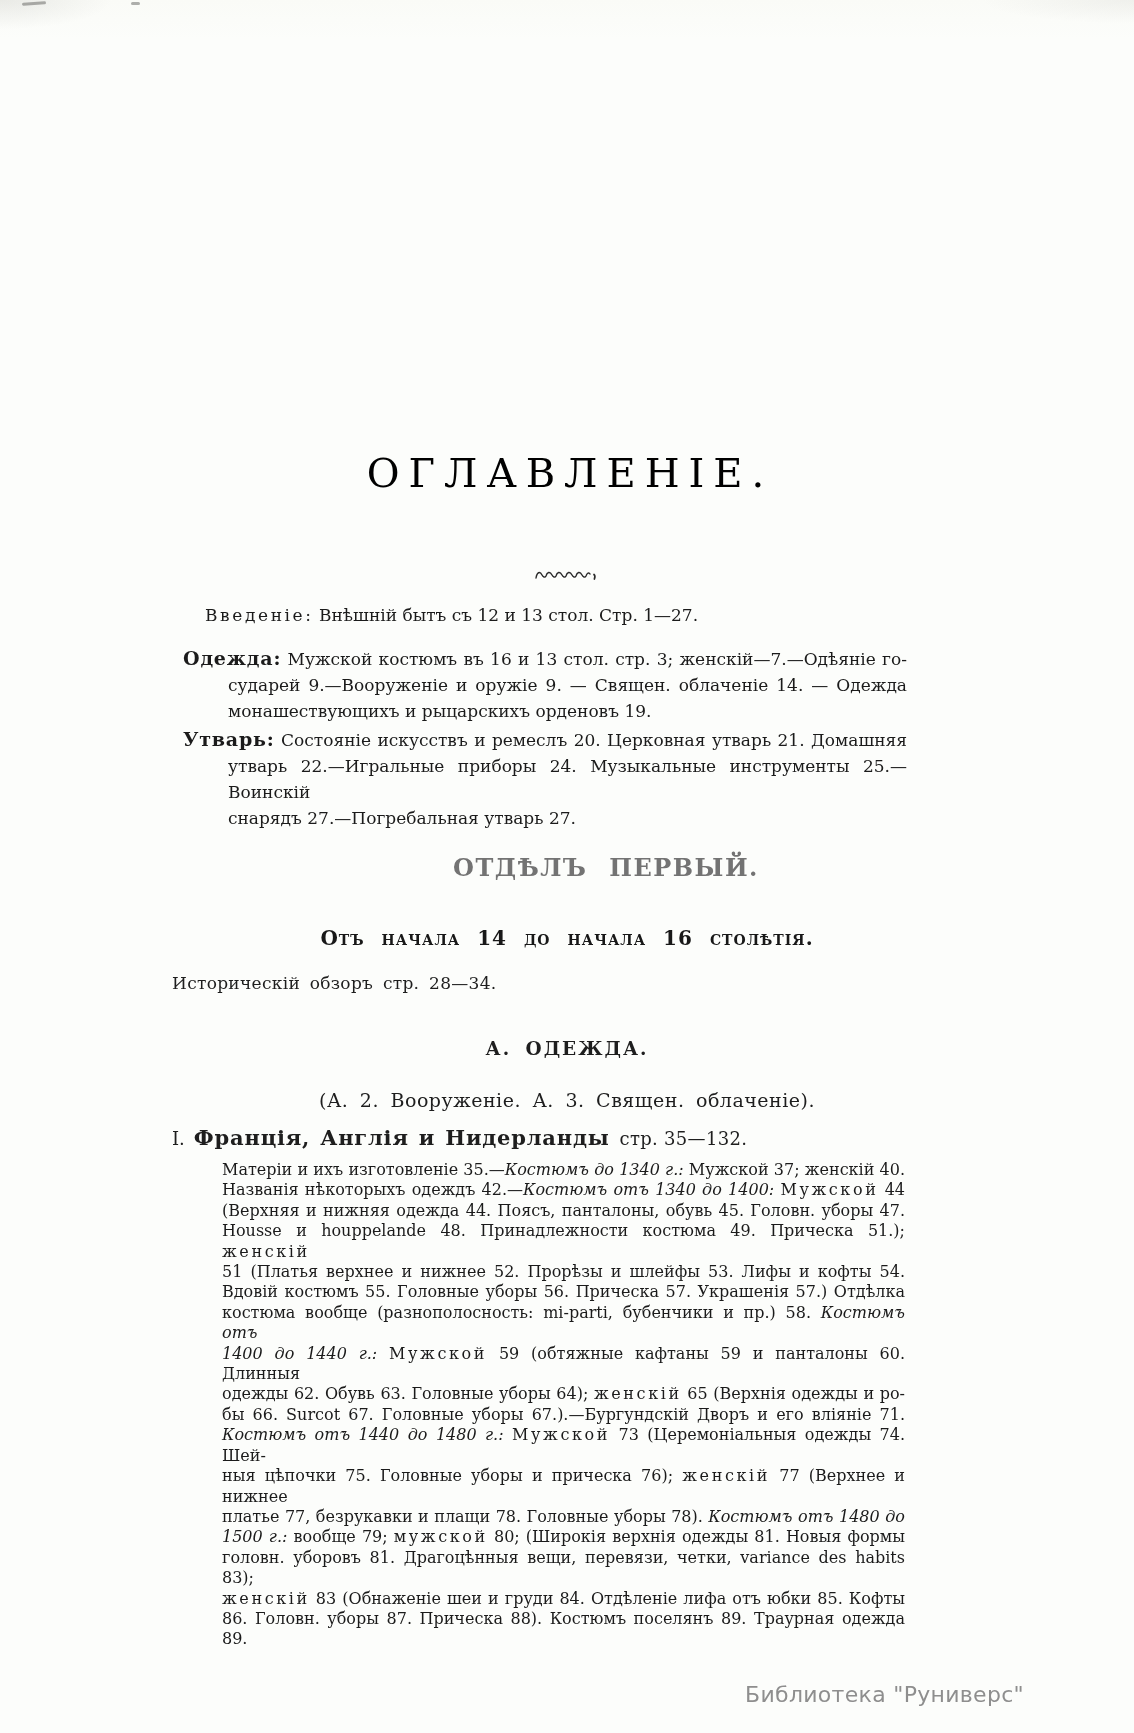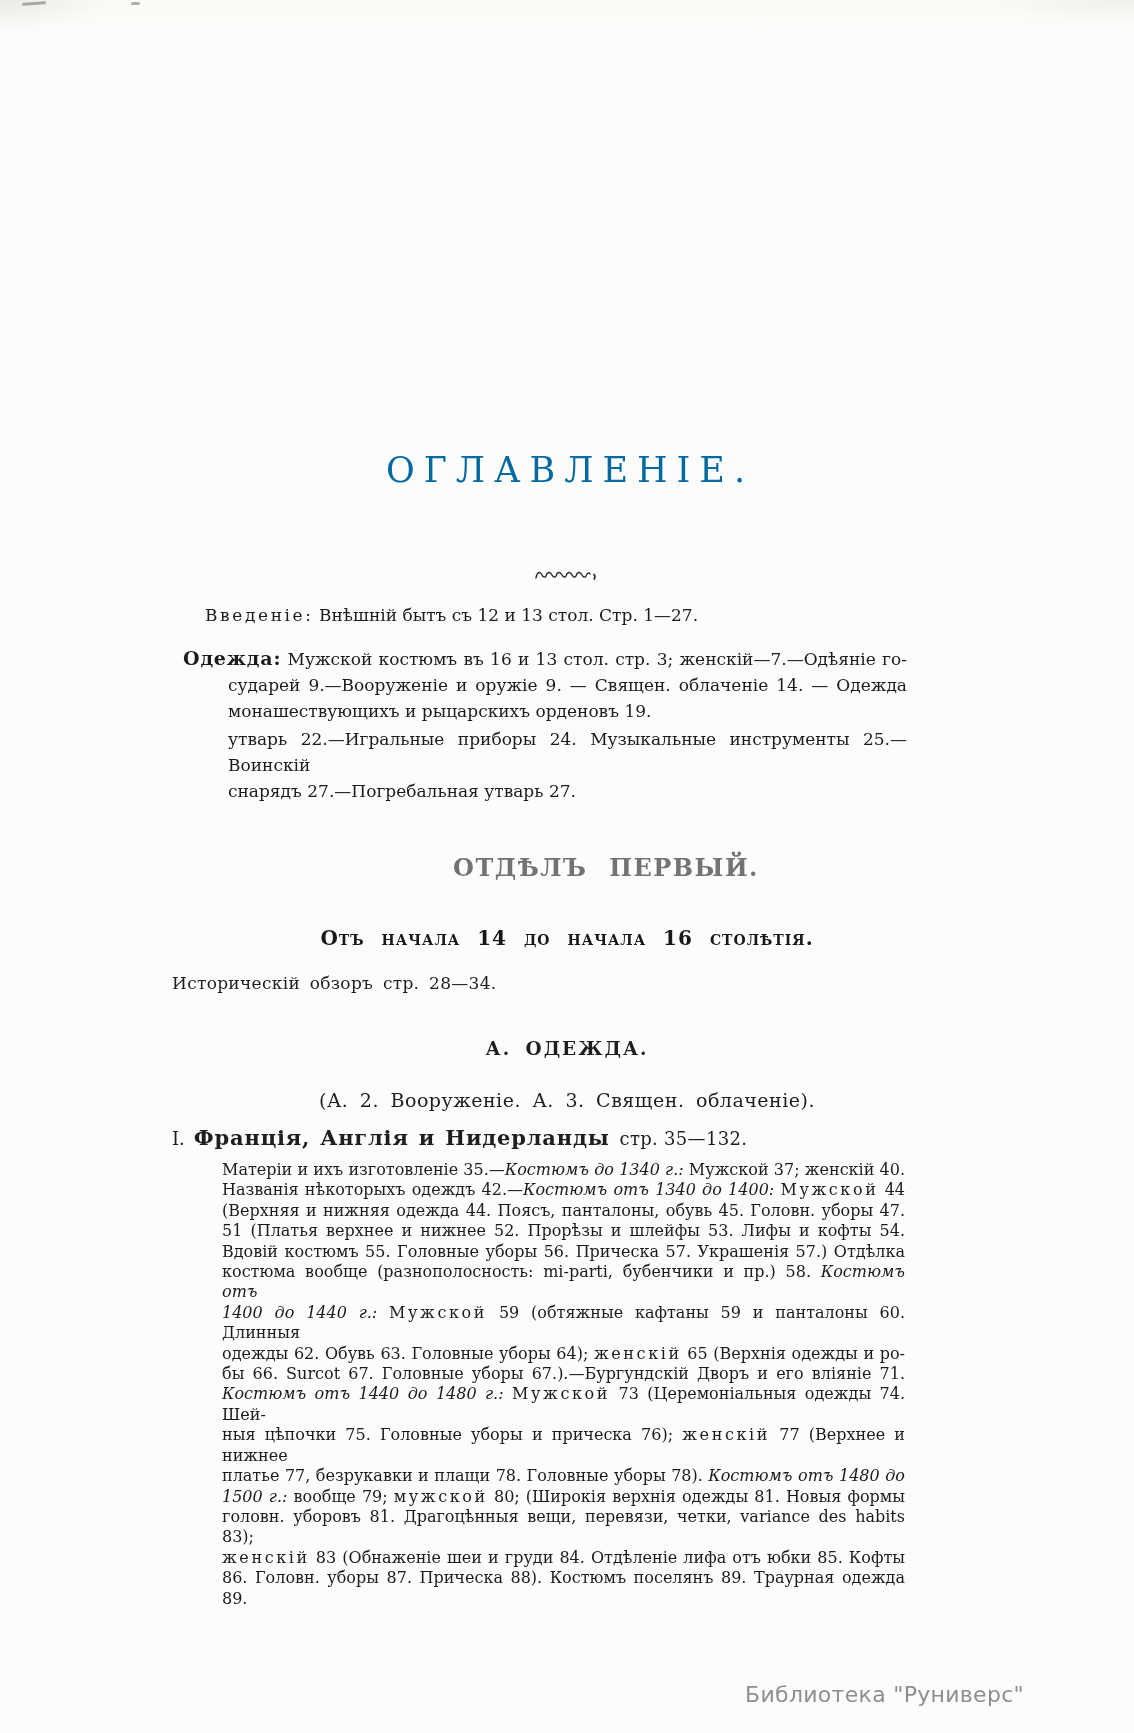"ОГЛАВЛЕНІЕ." .doc-title { color: #0369a1 -> #000000; font-size: 35px -> 40px }
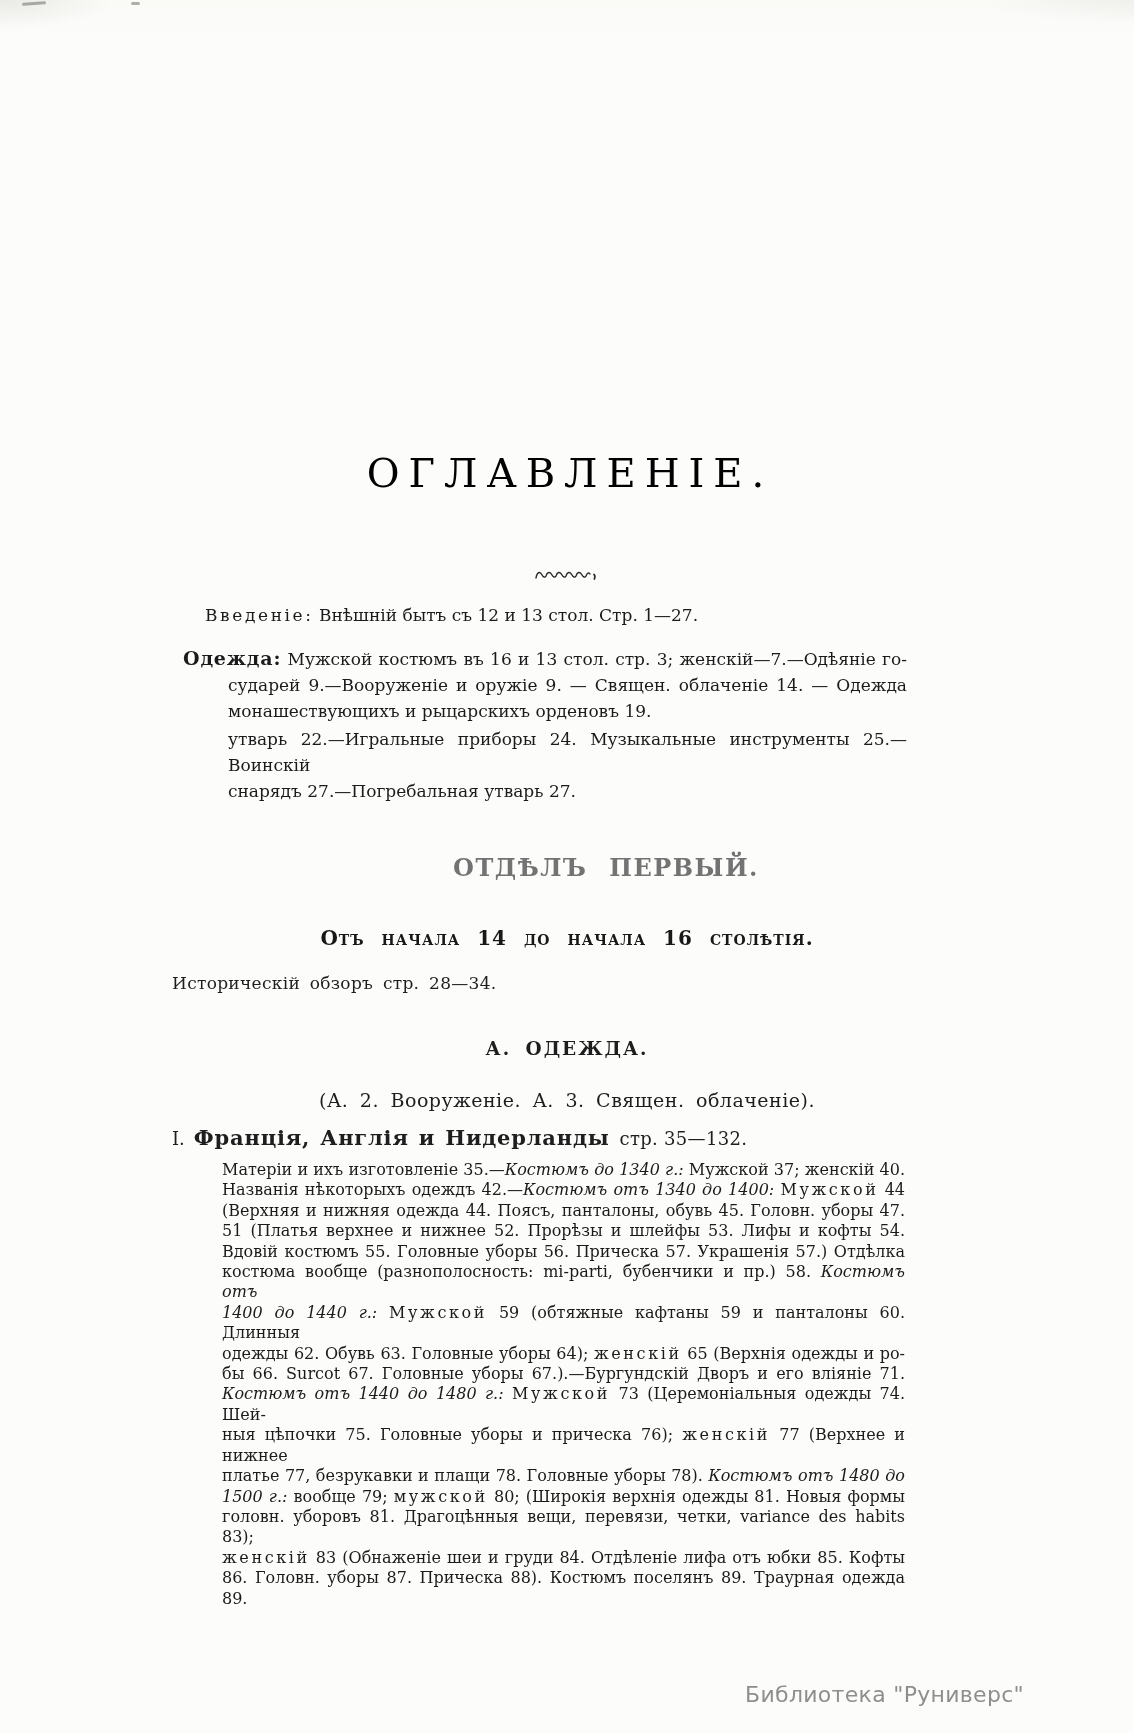"Утварь: Состояніе искусствъ и ремеслъ" div.tline { html: none -> <div><span>Утварь:</span><span> Состояніе искусствъ и ремеслъ 20. Церковная утварь 21. Домашняя</span></div> }
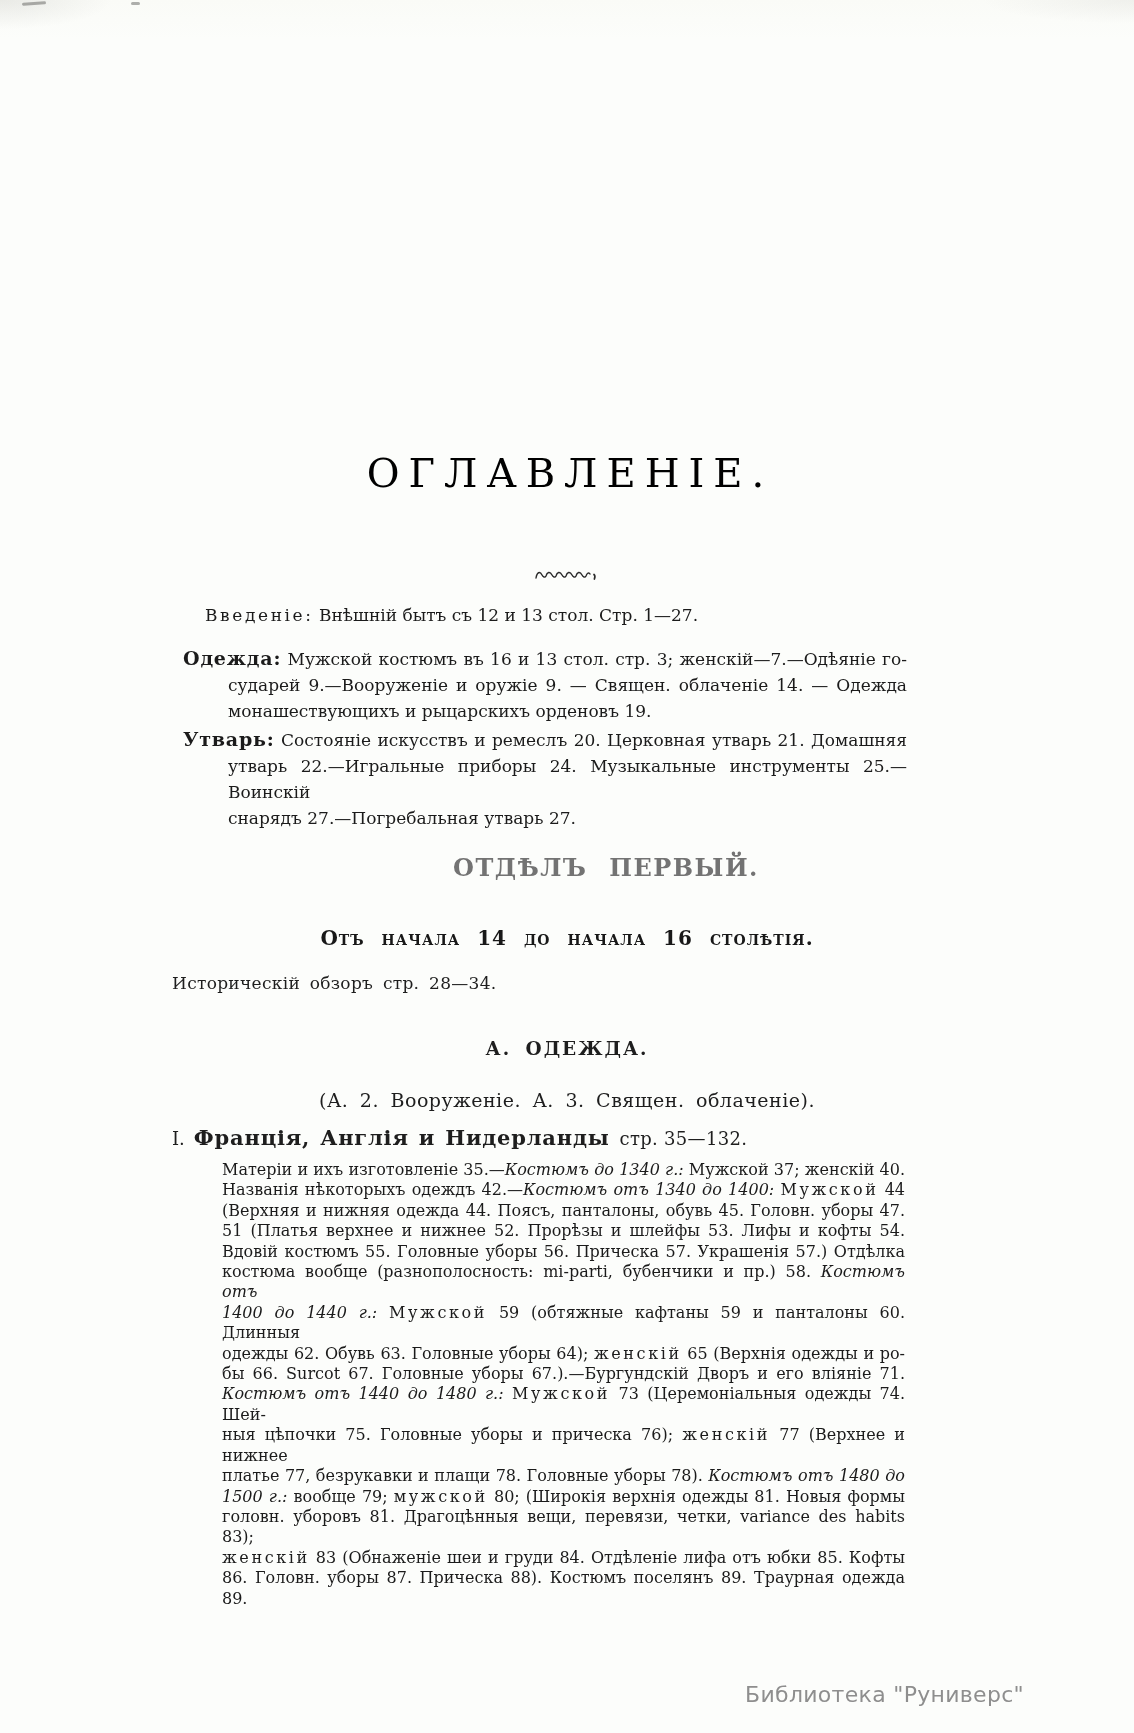"Housse и houppelande 48. Принадлежности" div.tline { html: none -> <div><span>Housse и houppelande 48. Принадлежности костюма 49. Прическа 51.); </span><span>женскій</span></div> }
